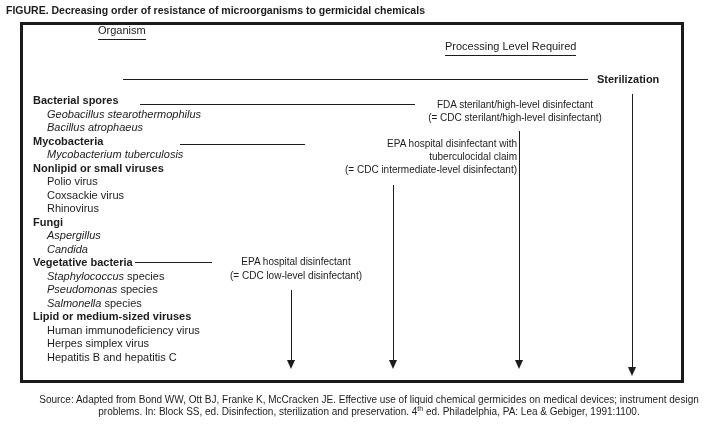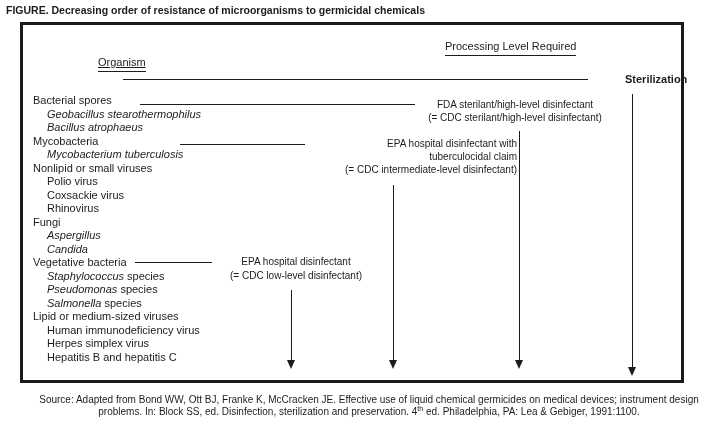"Organism" .hdr-org { text-decoration: underline -> none; top: 56px -> 24px }
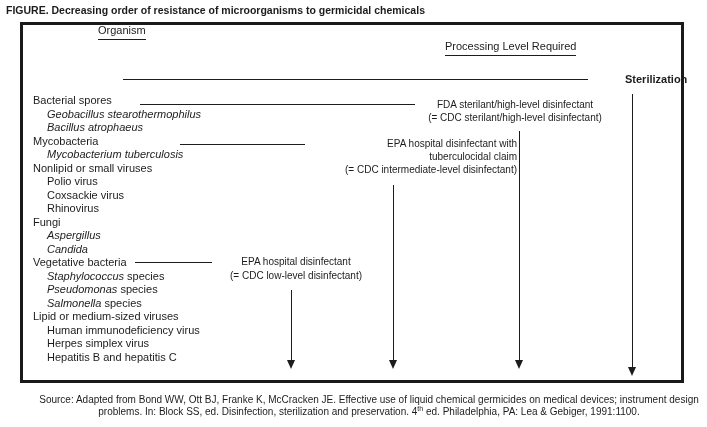"Sterilization" .ster-label { margin-left: 28px -> none }
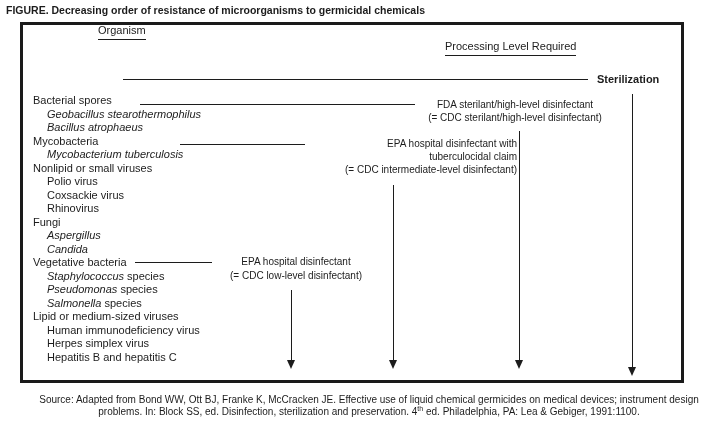"Bacterial spores" .org-row.cat { font-weight: normal -> bold }
